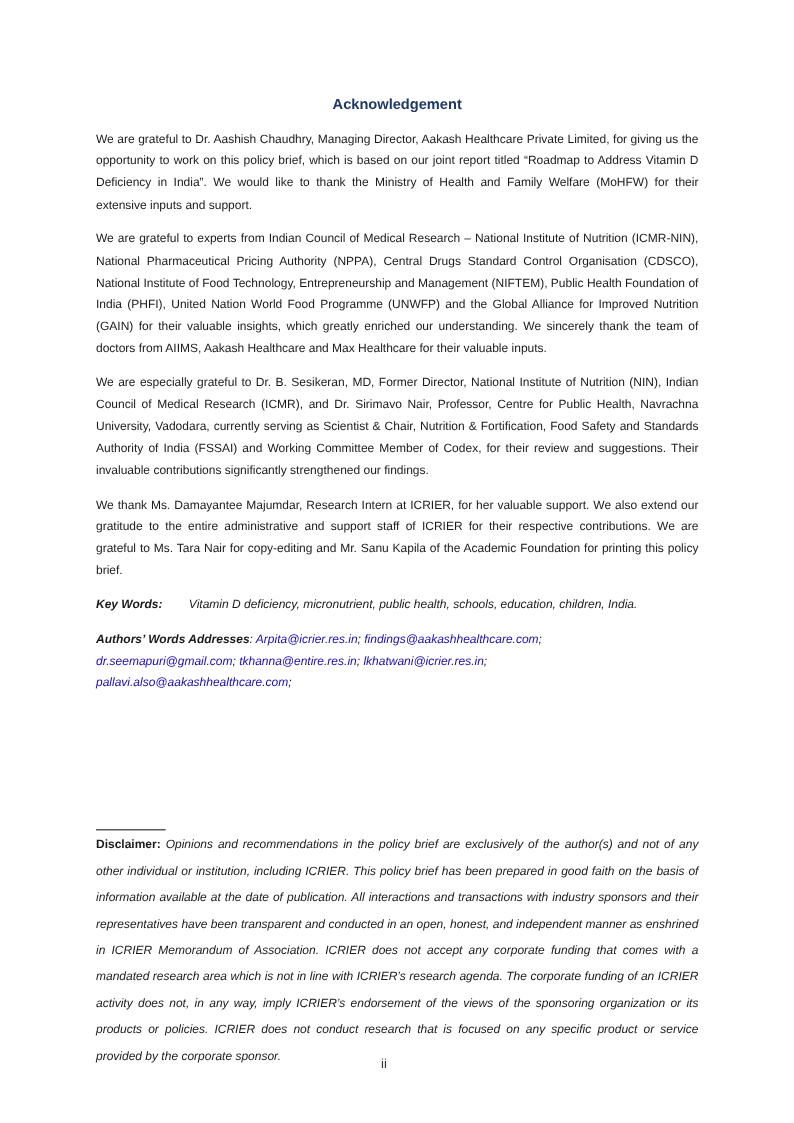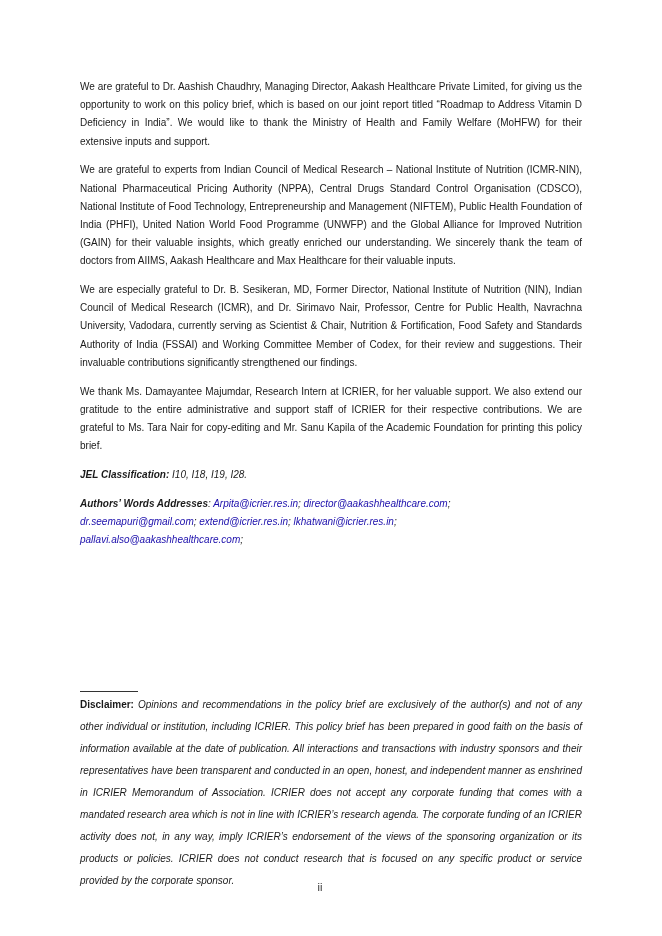"Acknowledgement" div.title { html: none -> <div>Acknowledgement</div> }
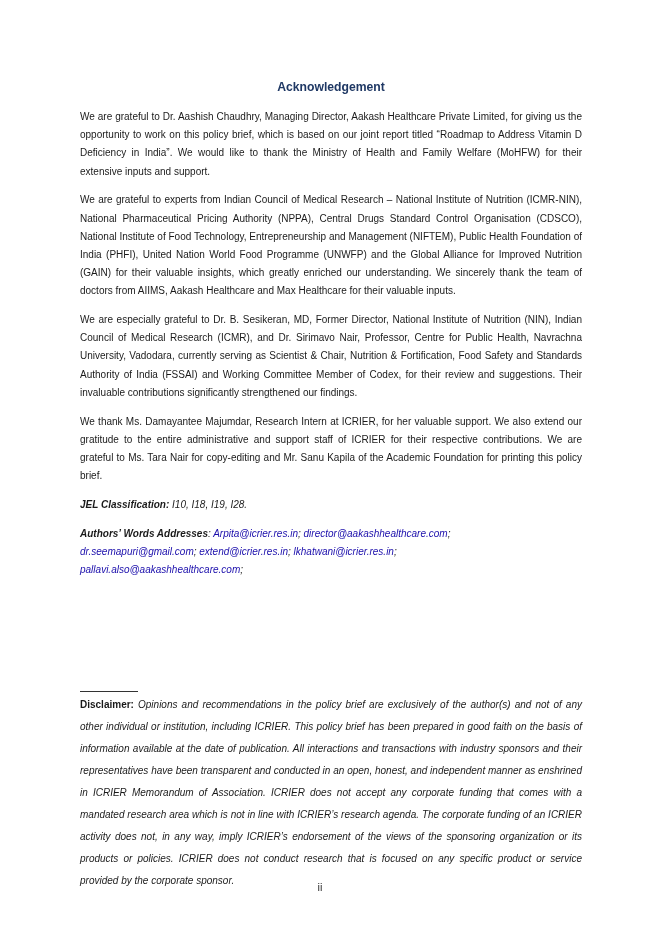"Key Words: Vitamin D deficiency," p { html: none -> <p> <span>Key Words:</span><span></span><span>Vitamin D deficiency, micronutrient, public health, schools, education, children, India.</span> </p> }
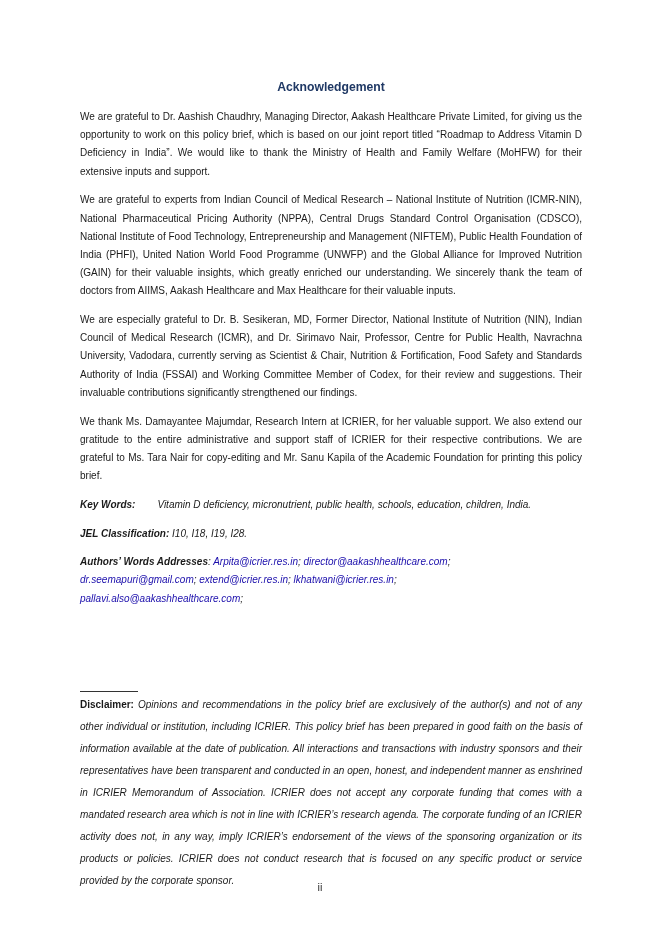"JEL Classification: I10, I18, I19," p { html: <p> <span>JEL Classification:</span><span> I10, I18, I19, I28.</span> </p> -> none }
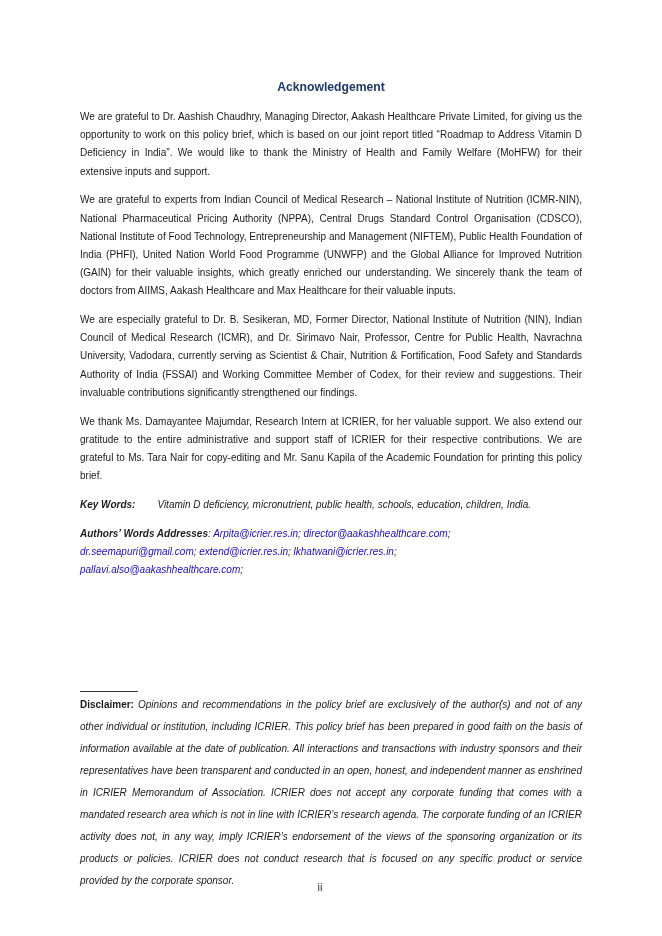"director@aakashhealthcare.com" a { text: director@aakashhealthcare.com -> findings@aakashhealthcare.com }
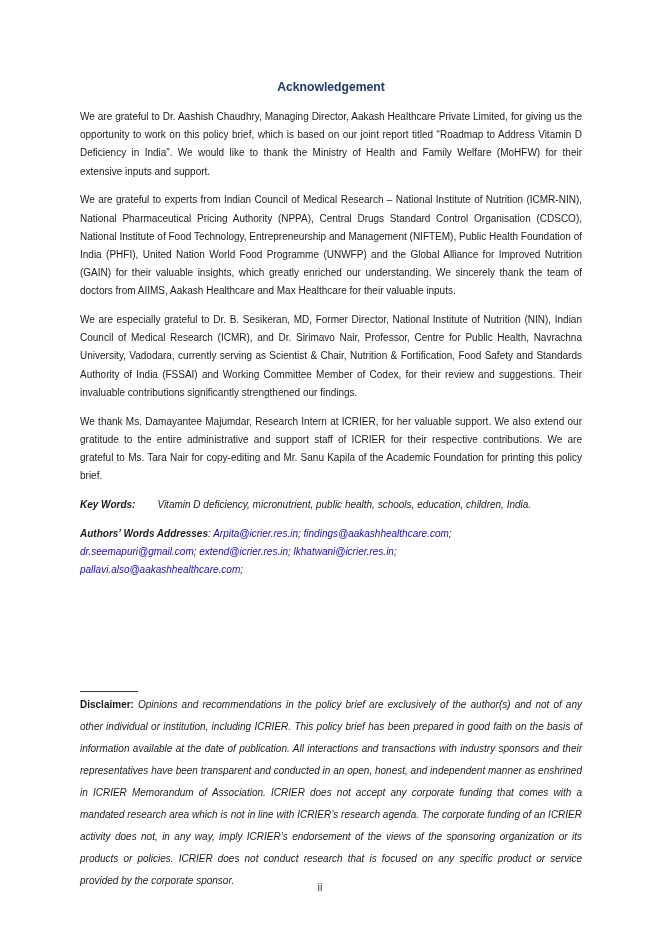"extend@icrier.res.in" a { text: extend@icrier.res.in -> tkhanna@entire.res.in }
